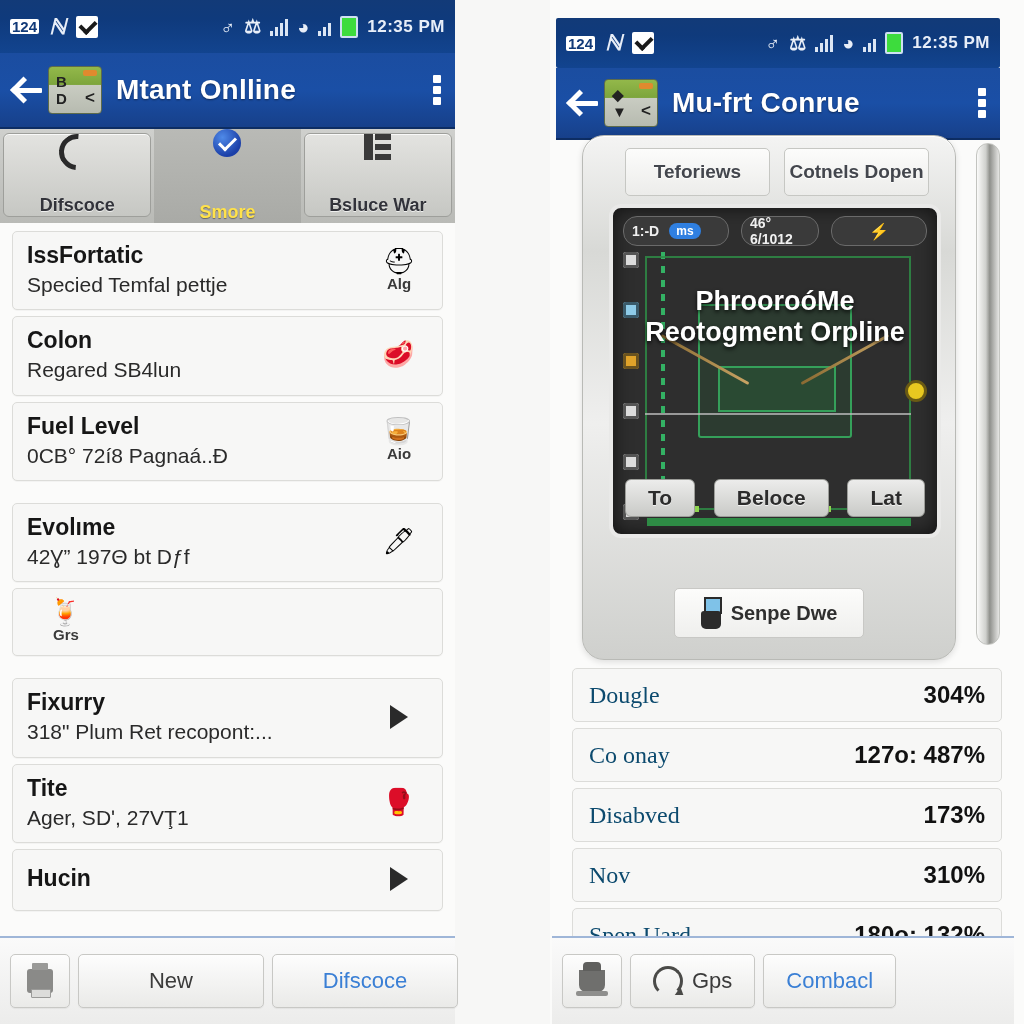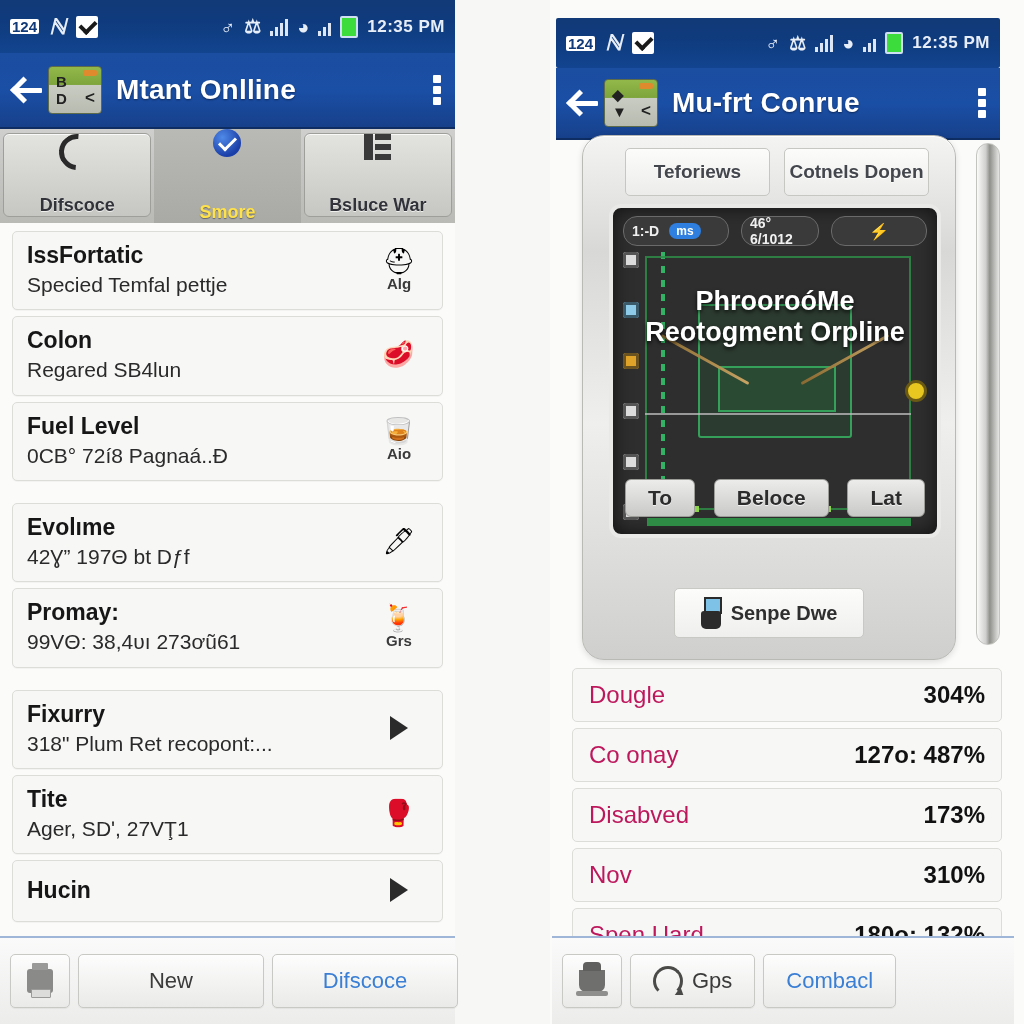"Promay:" div.card-text { html: <div> <div>Promay:</div> <div>99VΘ: 38,4ᴜı 273ơũ61</div> </div> -> none }
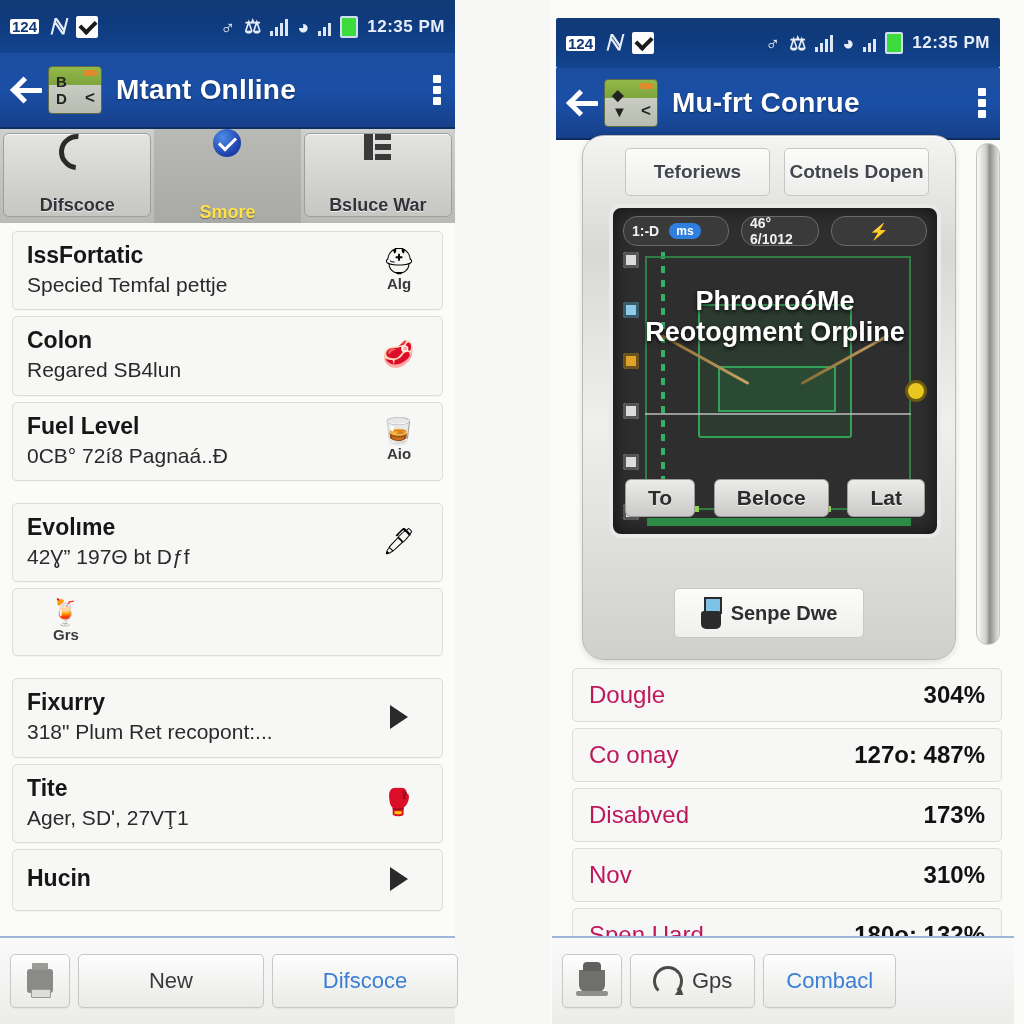"Dougle" .stat-label { color: #be185d -> #0c4a6e; font-family: none -> Liberation Serif, serif }
